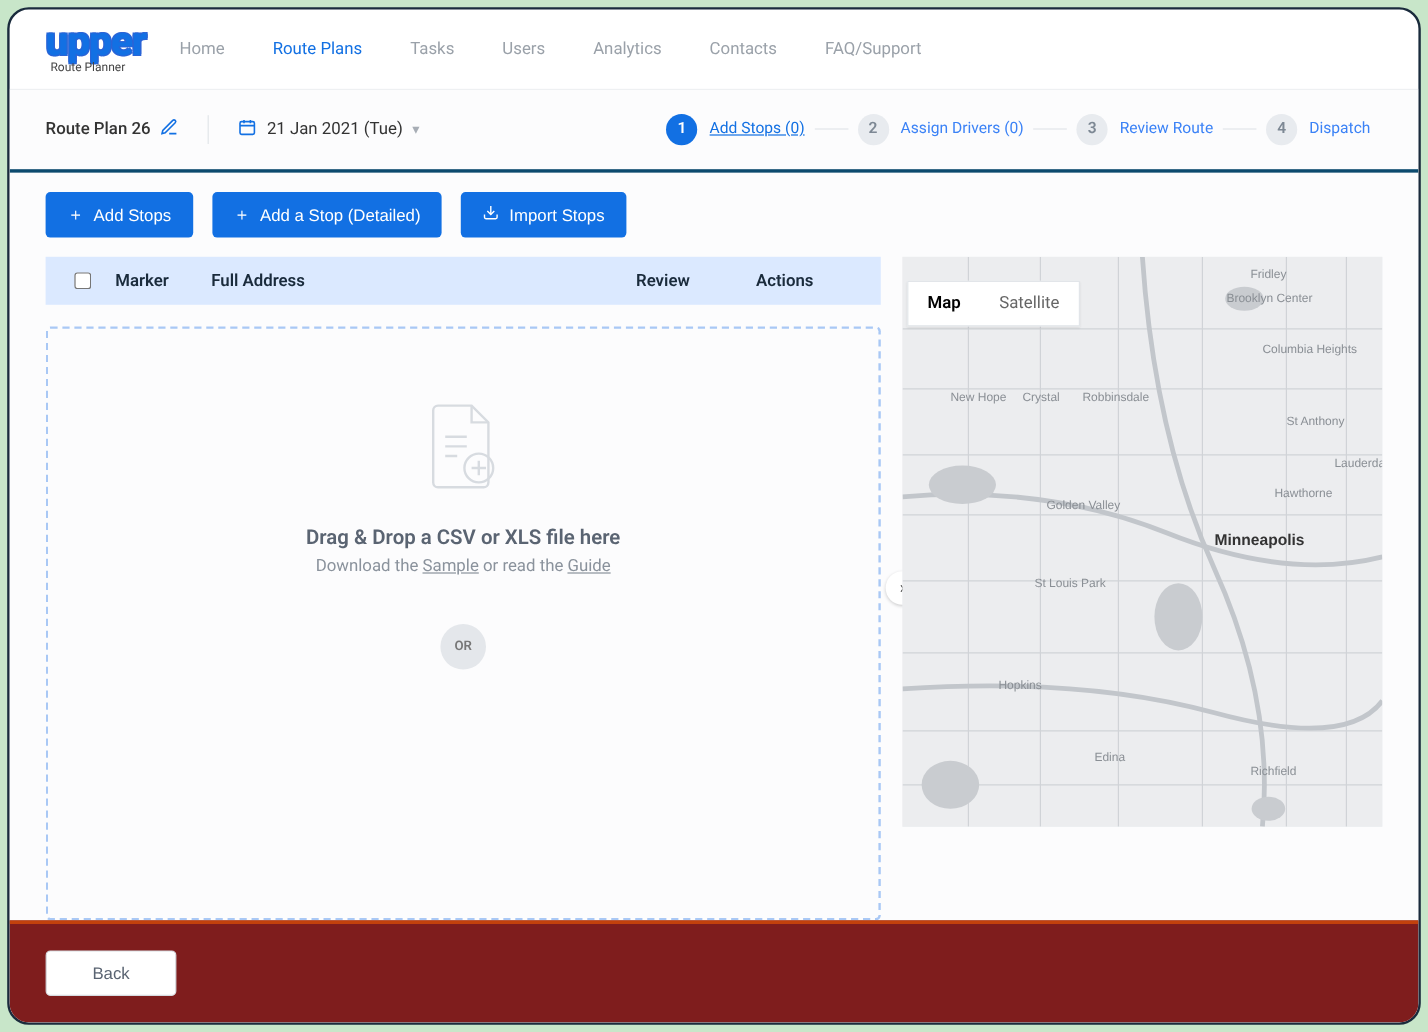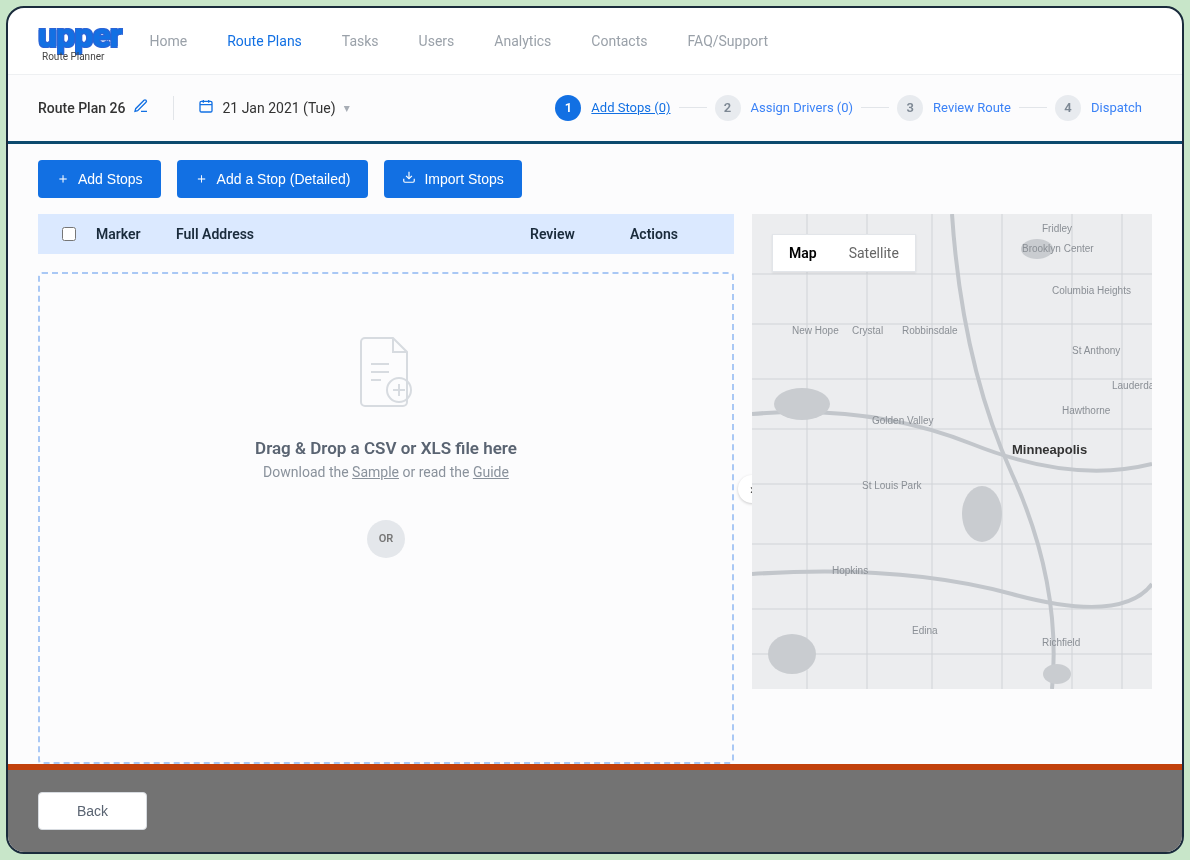"Map" .map-toggle { left: 20px -> 4px }
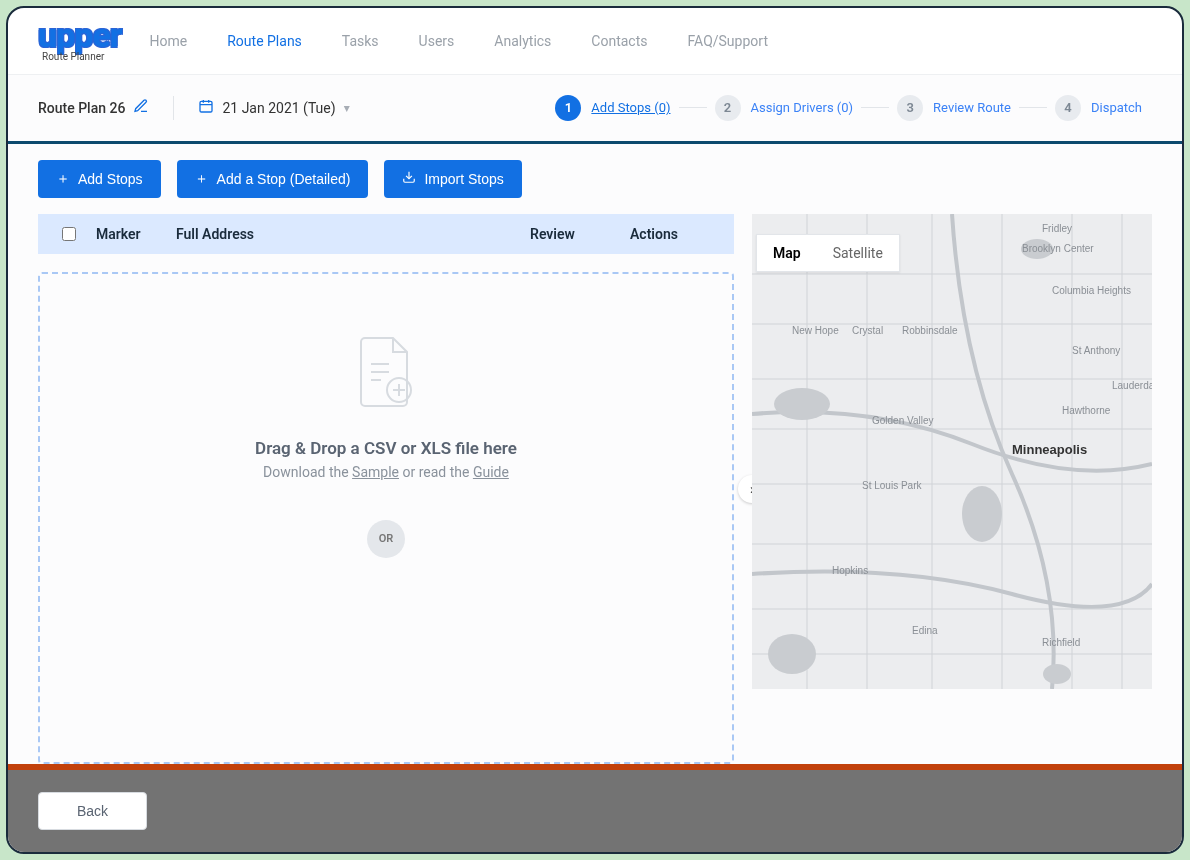"Back" .footer { background: #737373 -> #7f1d1d; border-top: 6px solid #c2410c -> 3px solid #c2410c }
